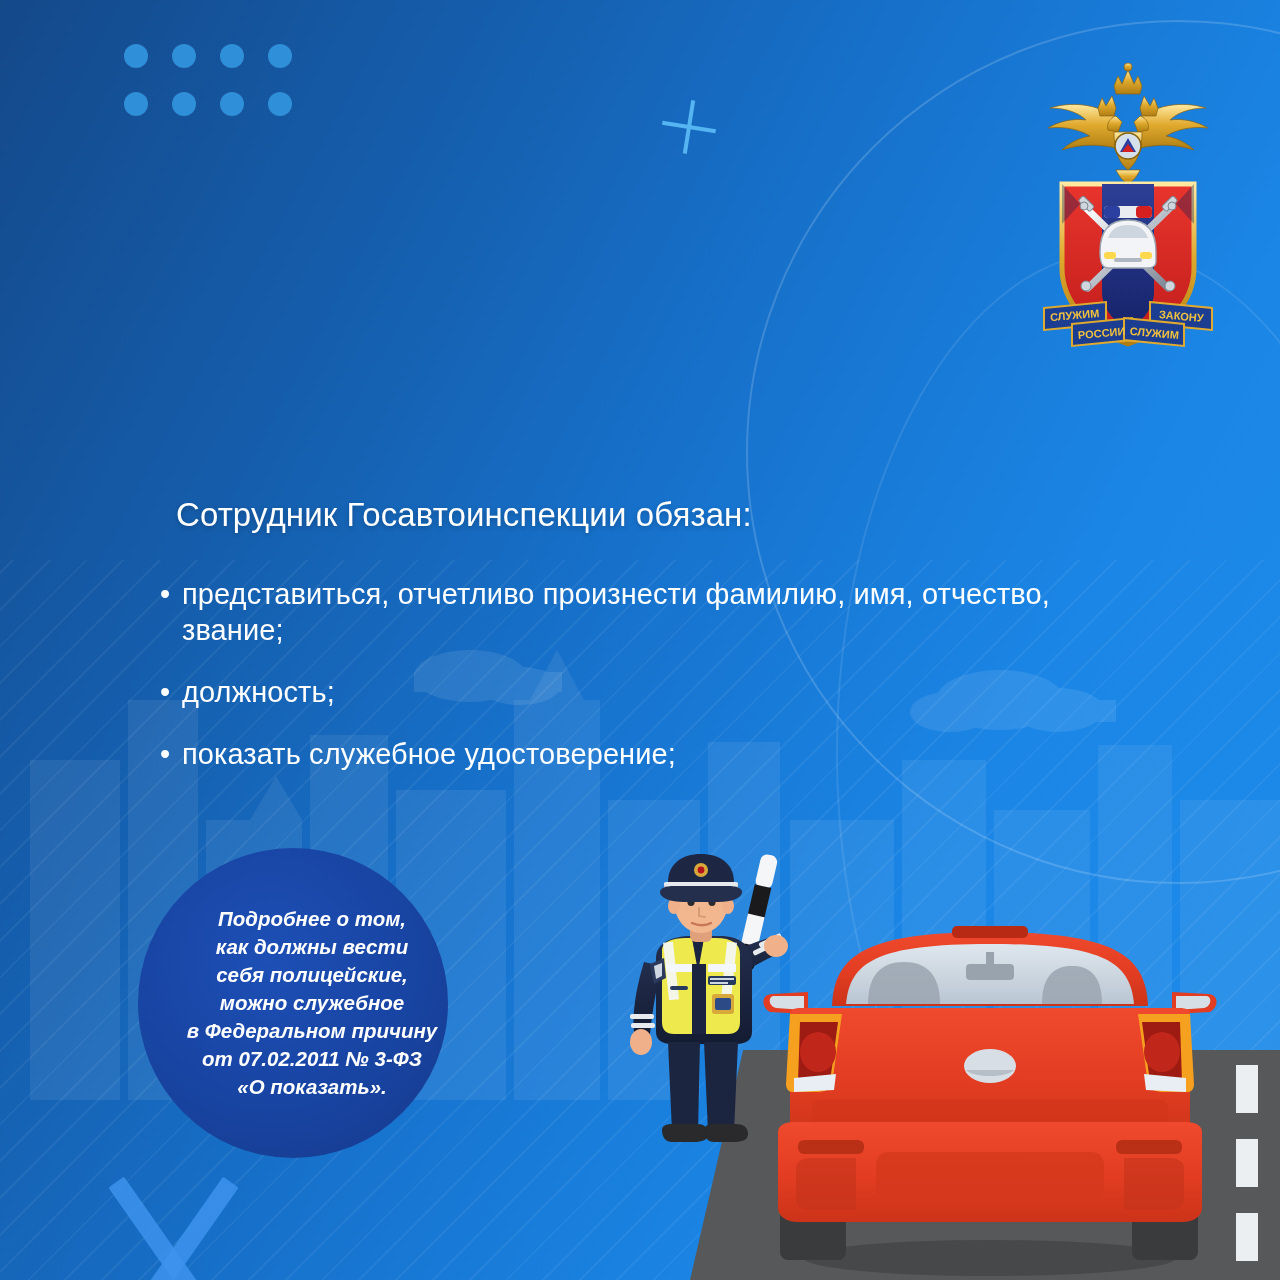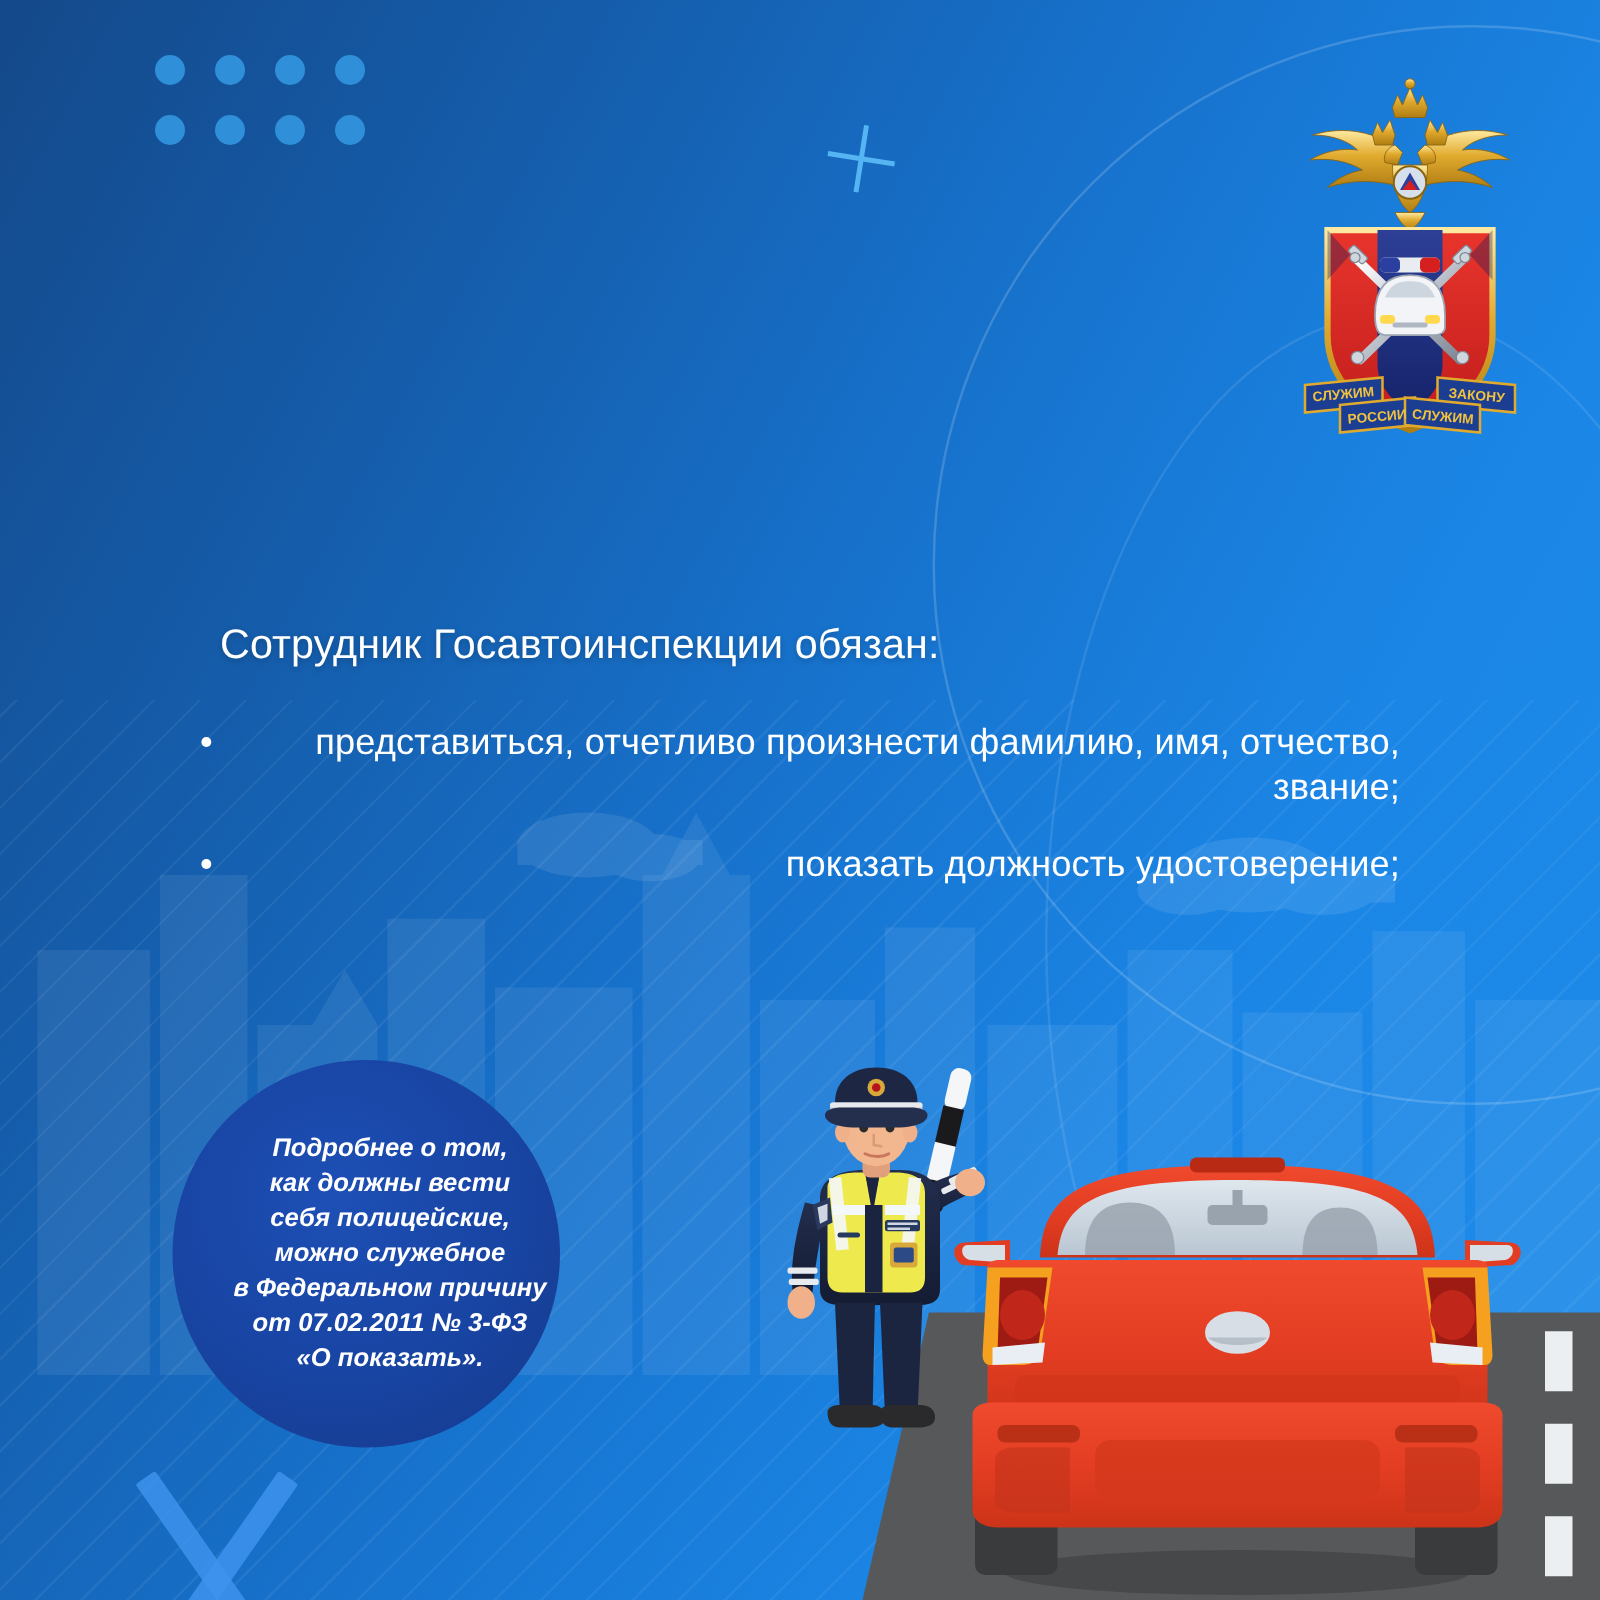"представиться, отчетливо произнести" ul.duties { text-align: right -> none }
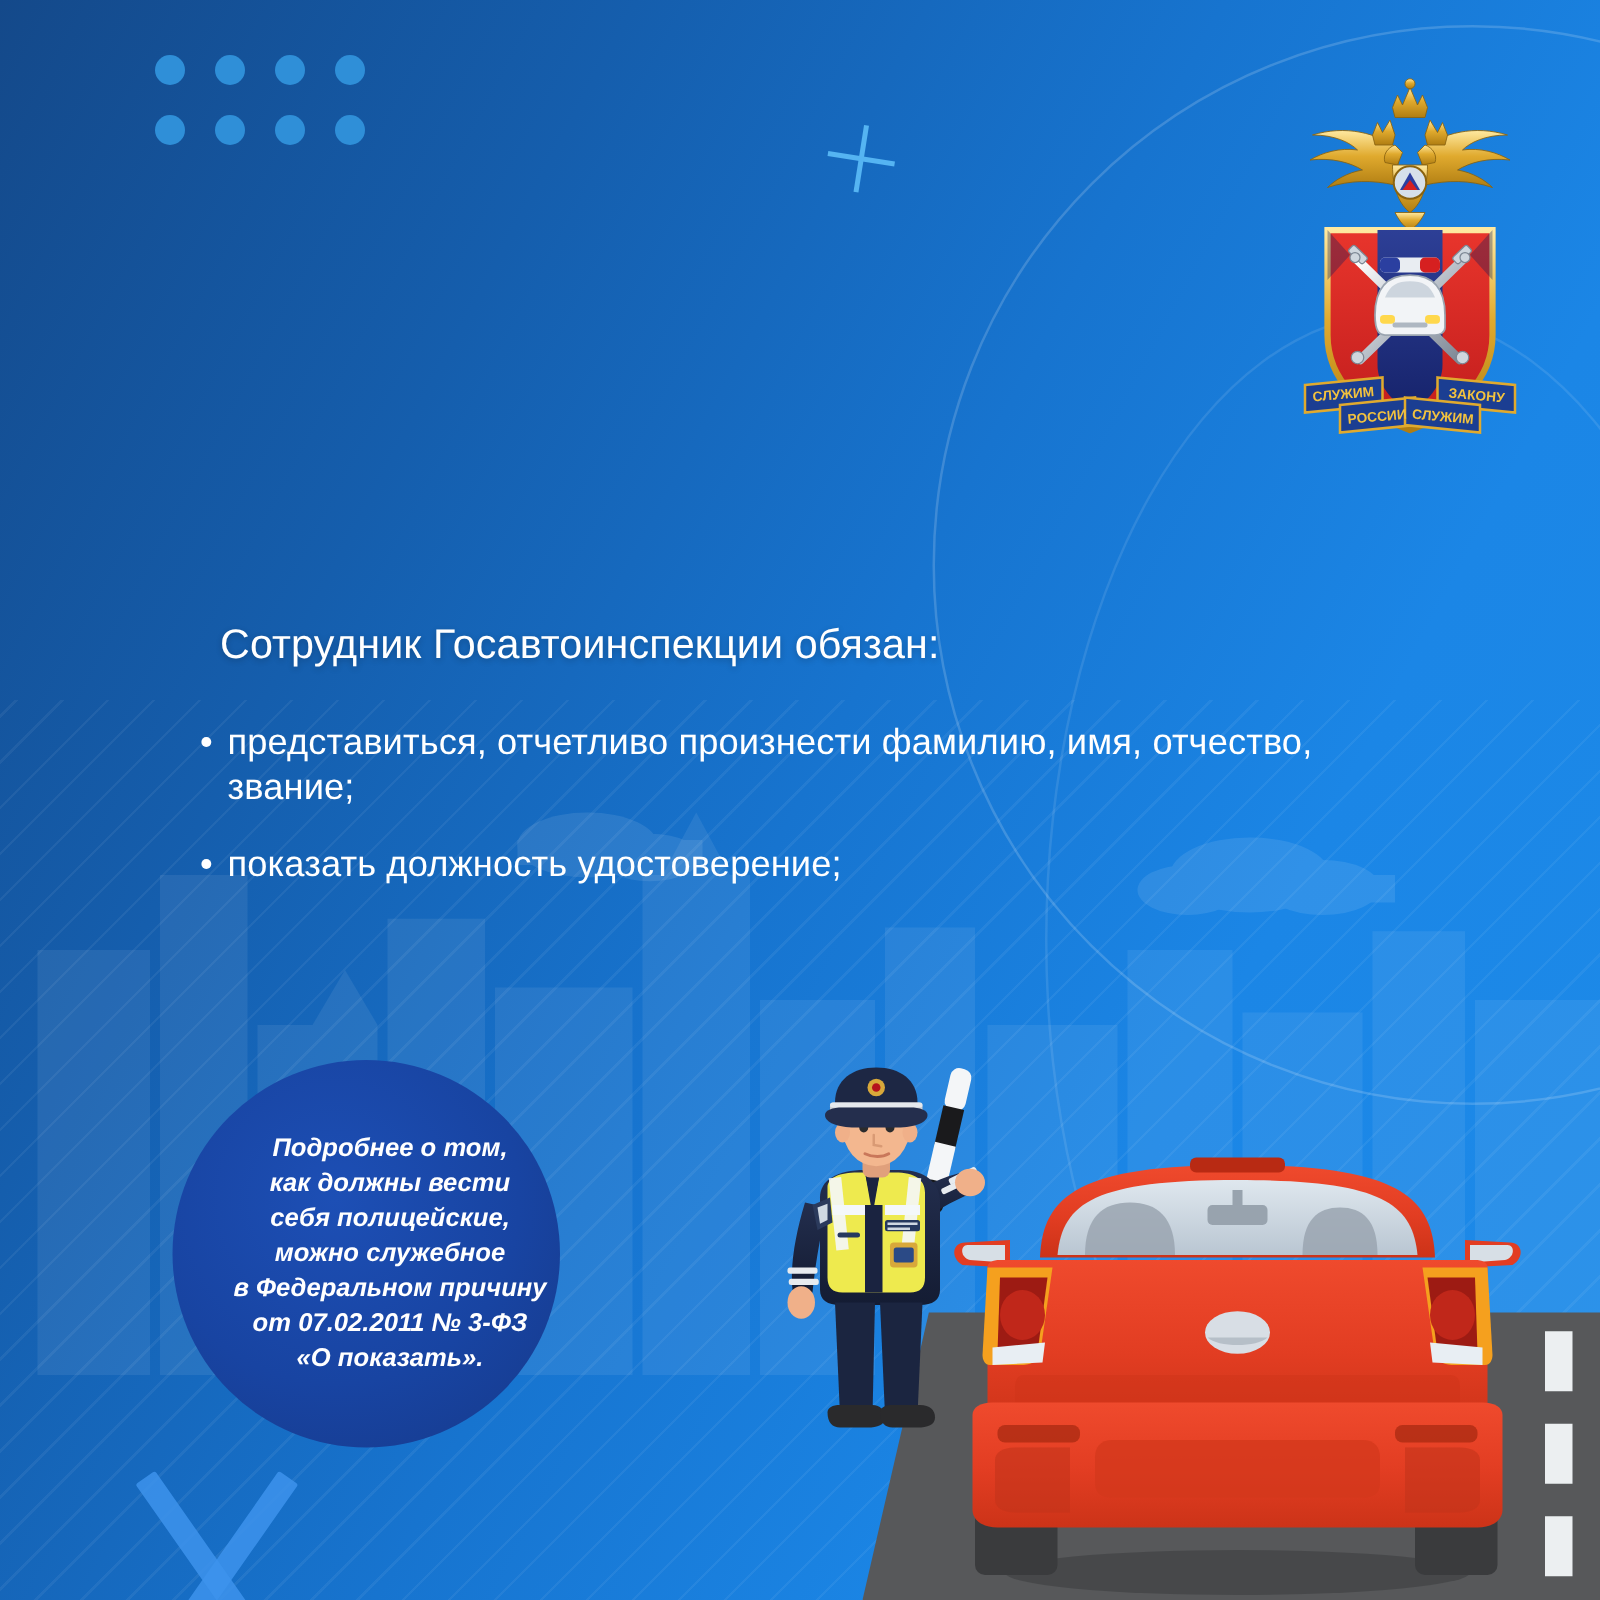"должность;" li { html: none -> <li>должность;</li> }
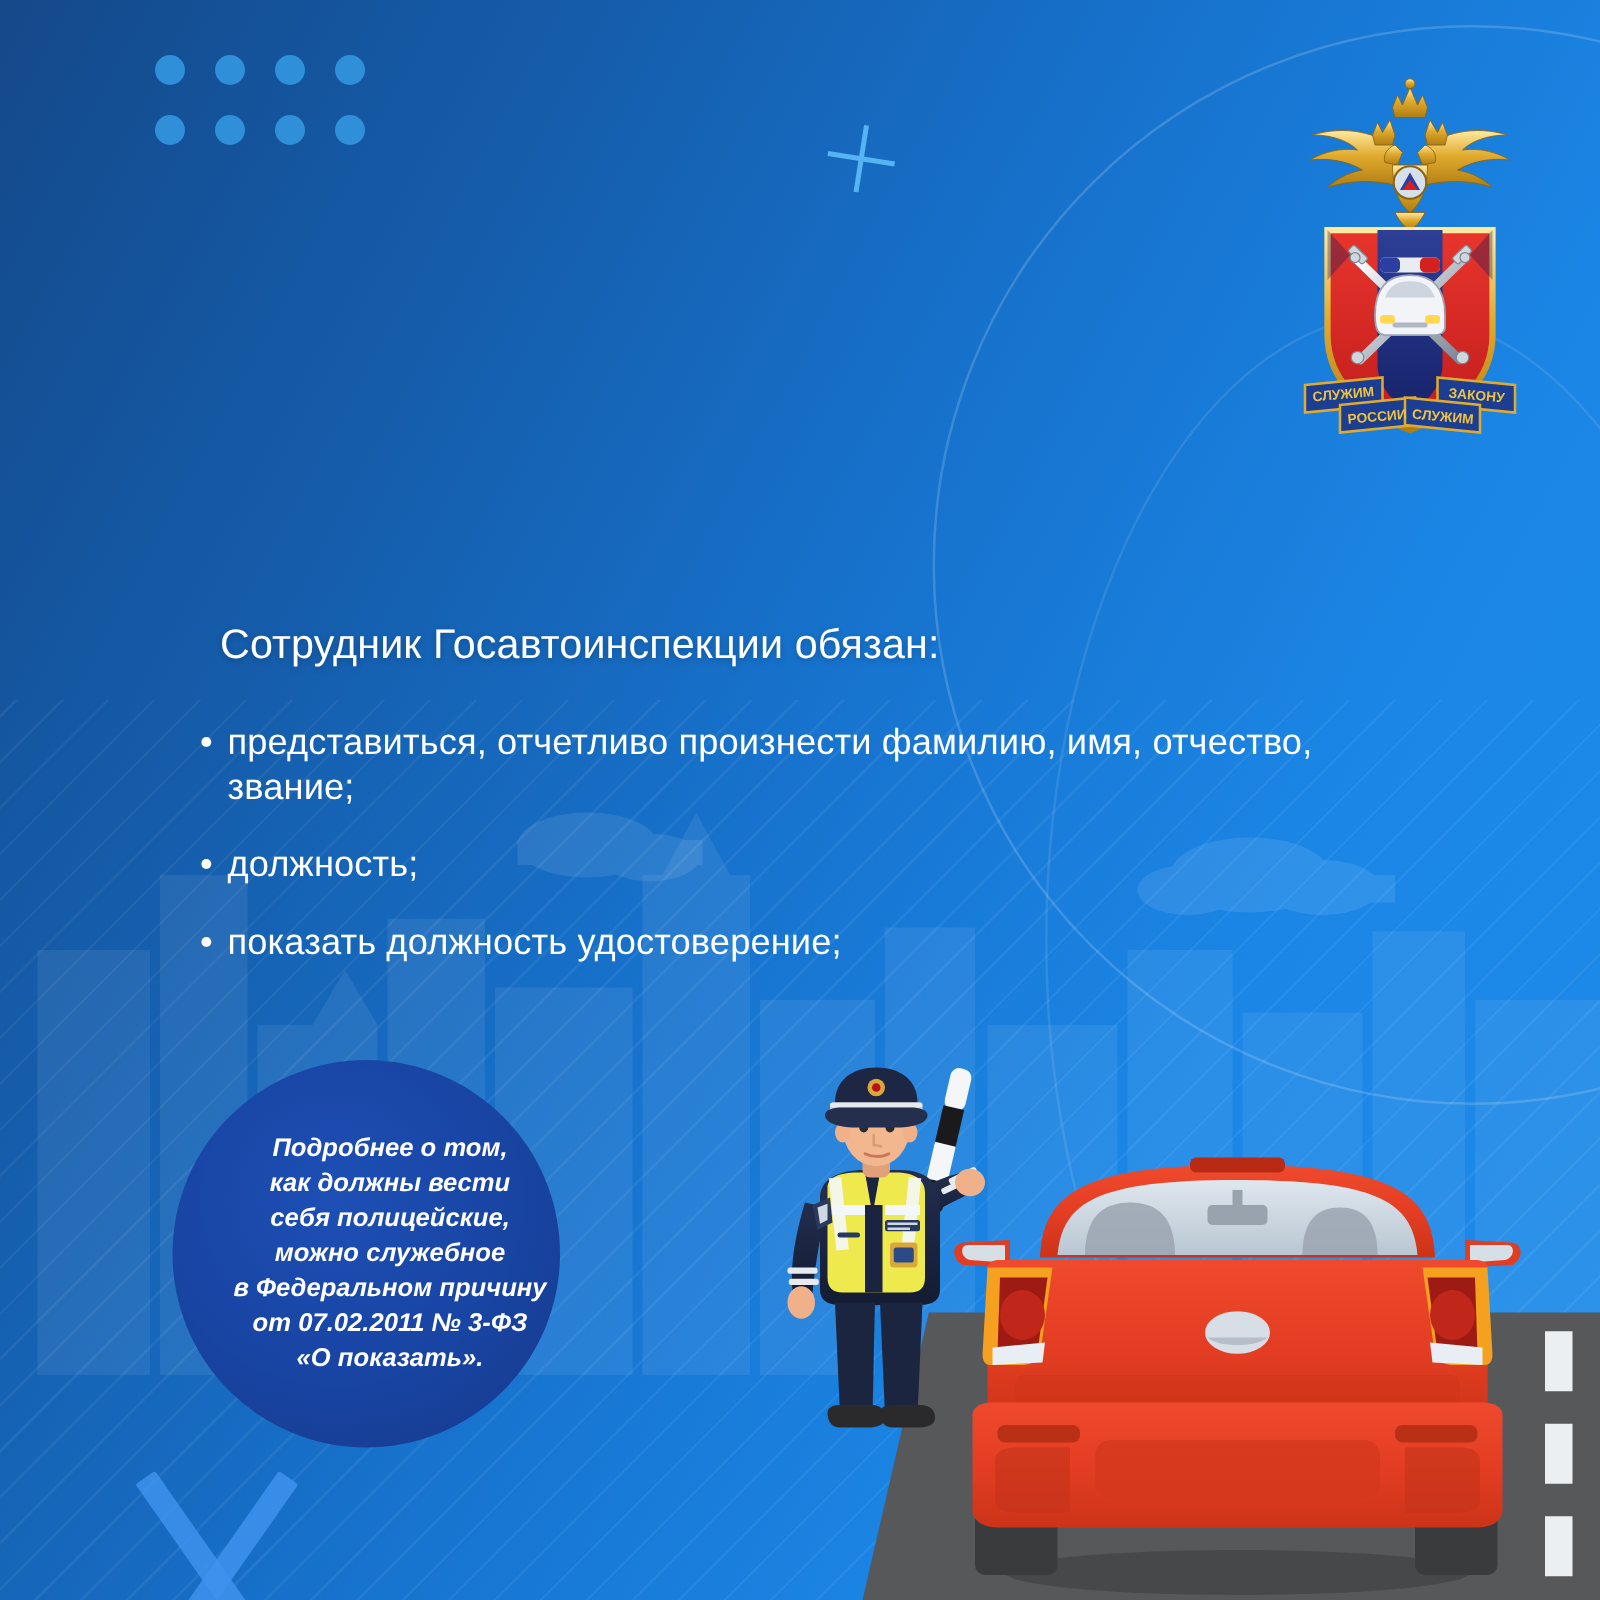"показать должность удостоверение;" li { text: должность -> служебное }
